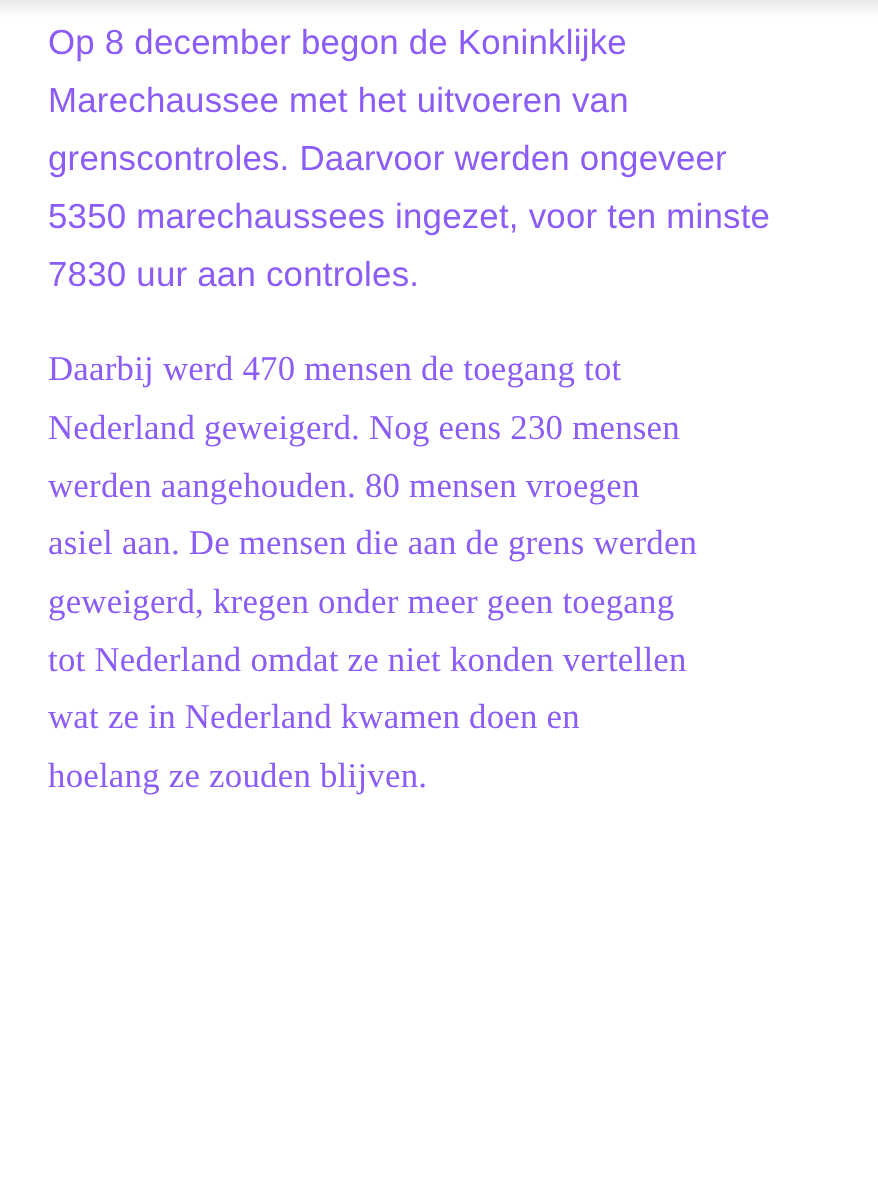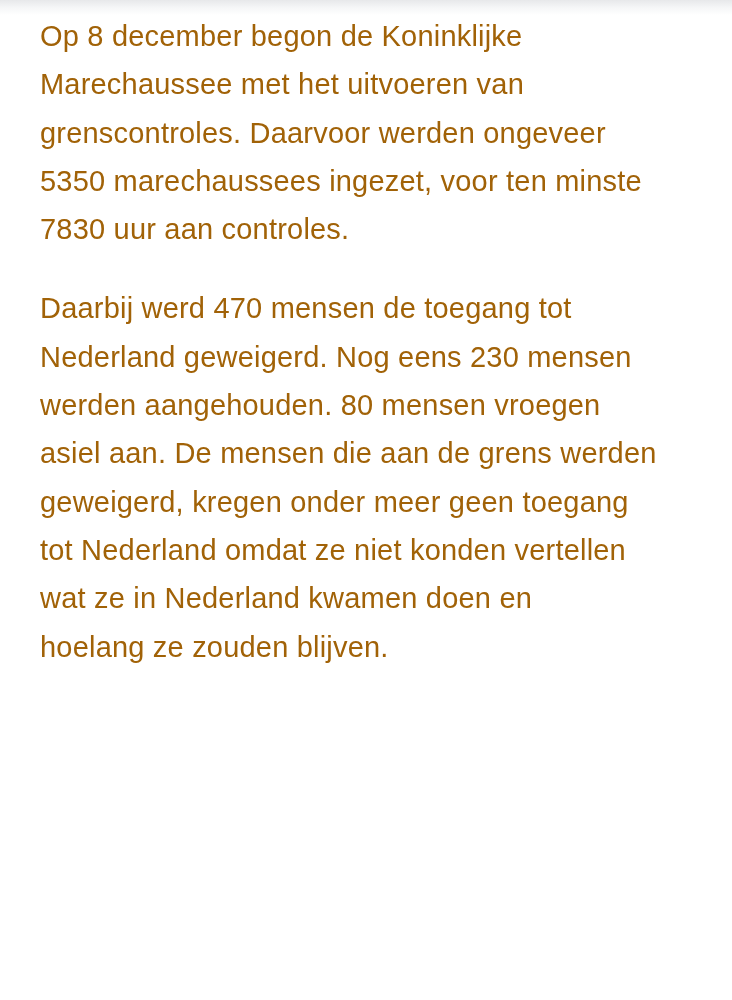"Op 8 december begon de" .article-body { color: #a16207 -> #8b5cf6 }
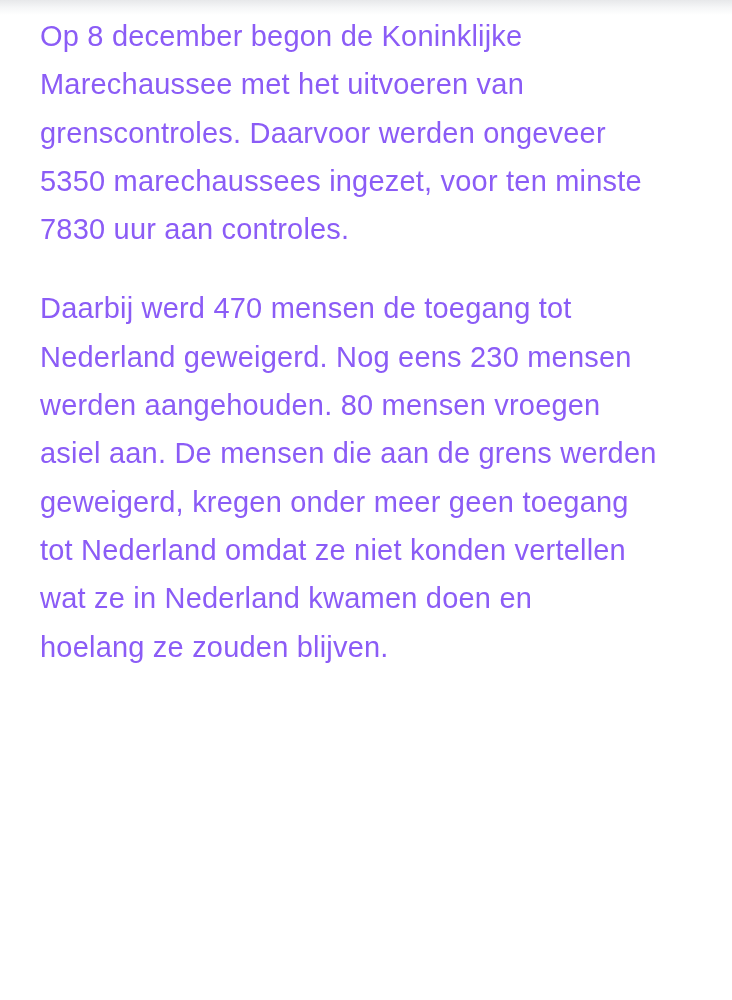"Daarbij werd 470 mensen de" .article-body p:last-child { font-family: none -> Liberation Serif, serif }
